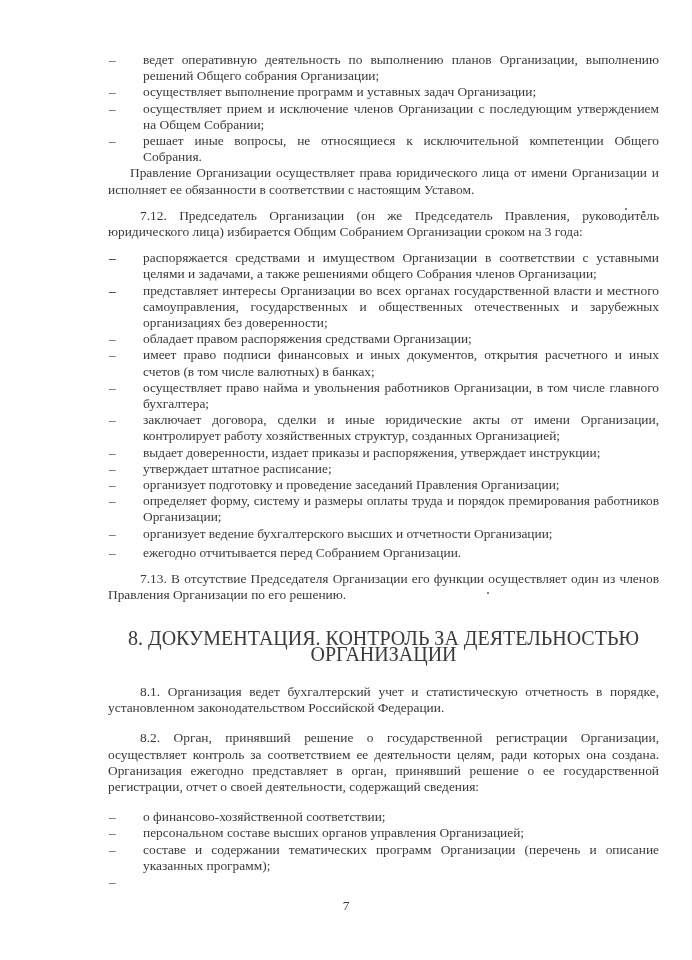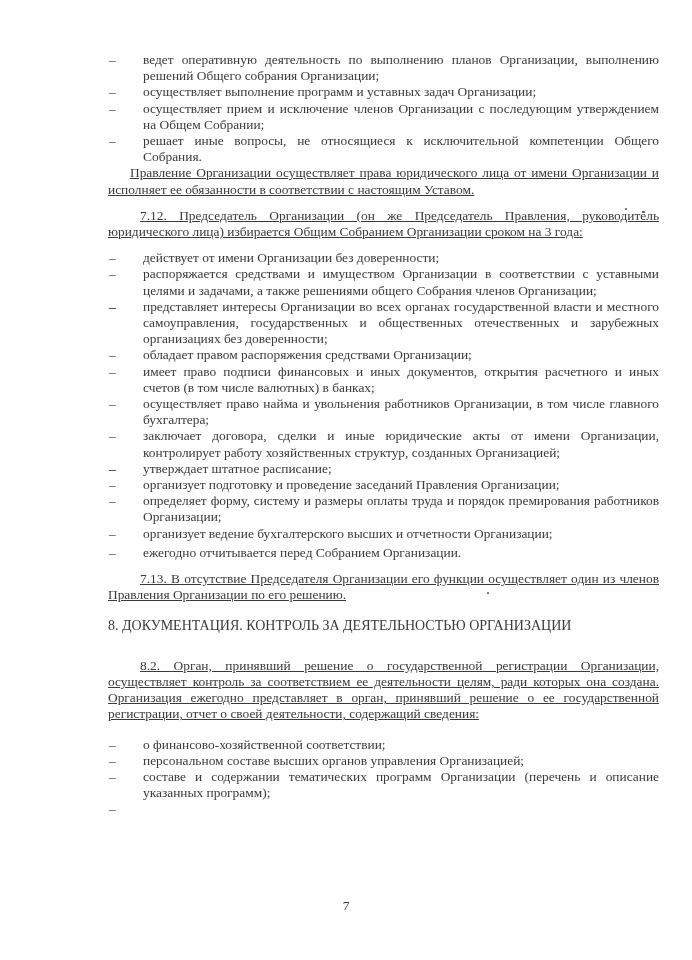"Правление Организации осуществляет права" .para { text-decoration: underline -> none }
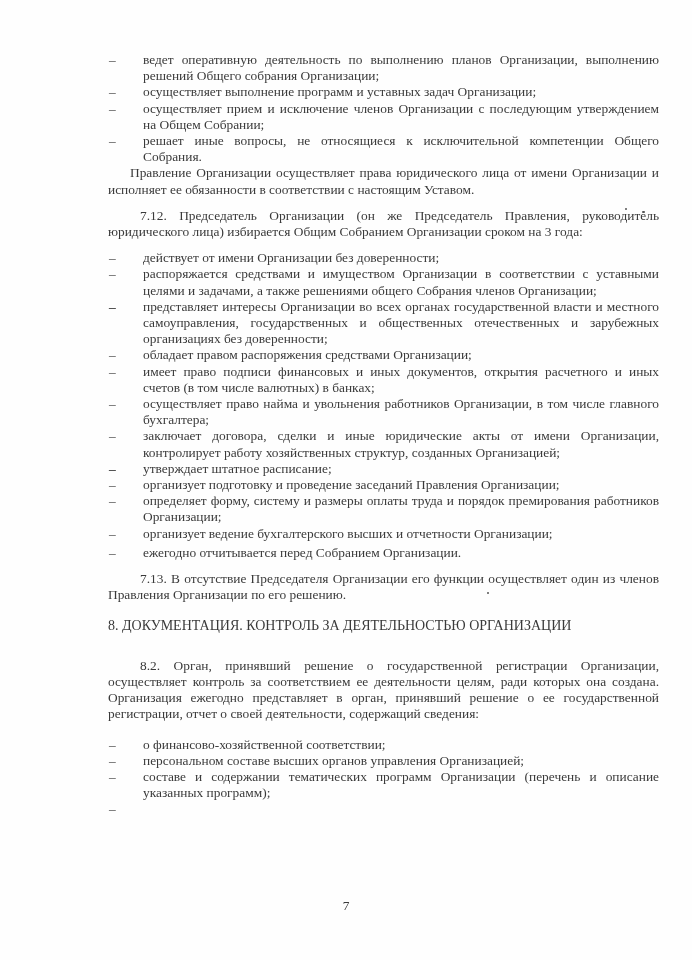"действует от имени Организации без" span { html: <span>действует от имени Организации без доверенности;</span> -> none }
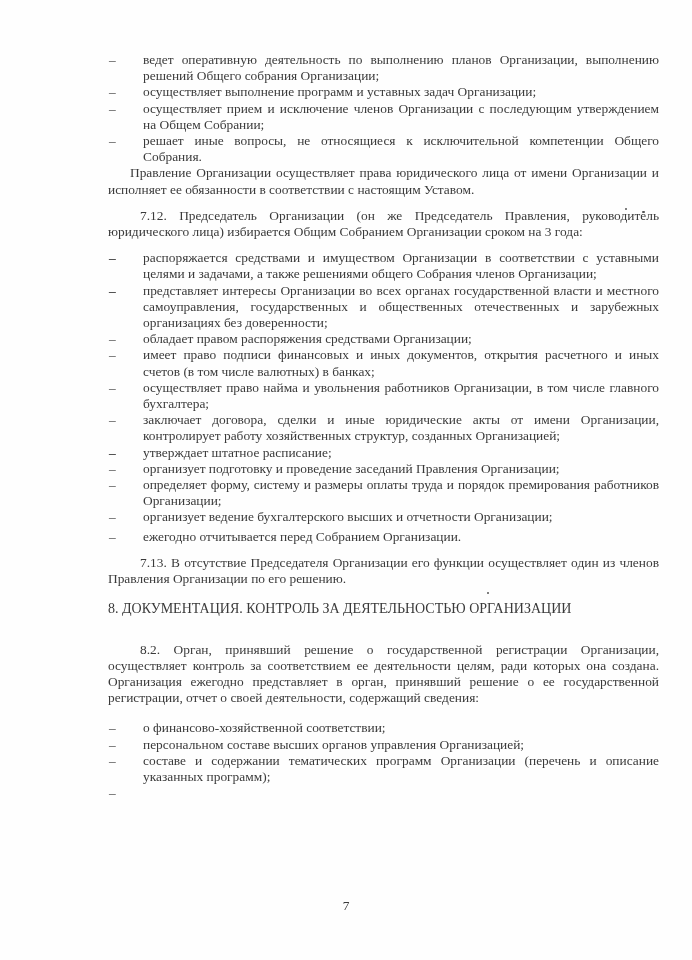"выдает доверенности, издает приказы и" span { html: none -> <span>выдает доверенности, издает приказы и распоряжения, утверждает инструкции;</span> }
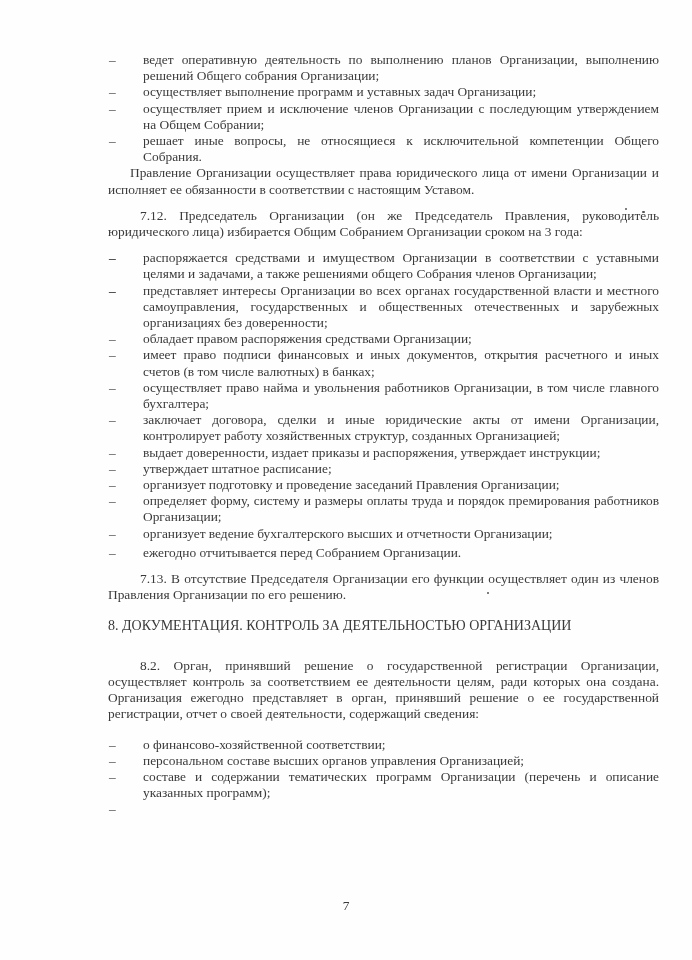"8. ДОКУМЕНТАЦИЯ. КОНТРОЛЬ ЗА" .heading { font-size: 14px -> 20px; margin: 0 -> 12px; text-align: none -> center }
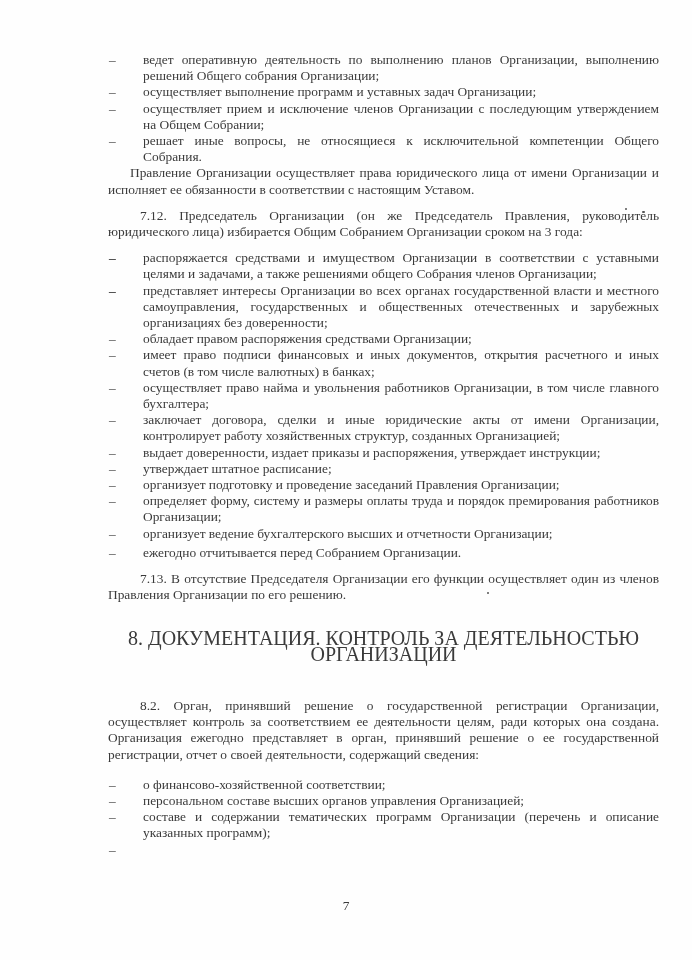"8.1. Организация ведет бухгалтерский" div.para { html: none -> <div>8.1. Организация ведет бухгалтерский учет и статистическую отчетность в порядке, установленном законодательством Российской Федерации.</div> }
